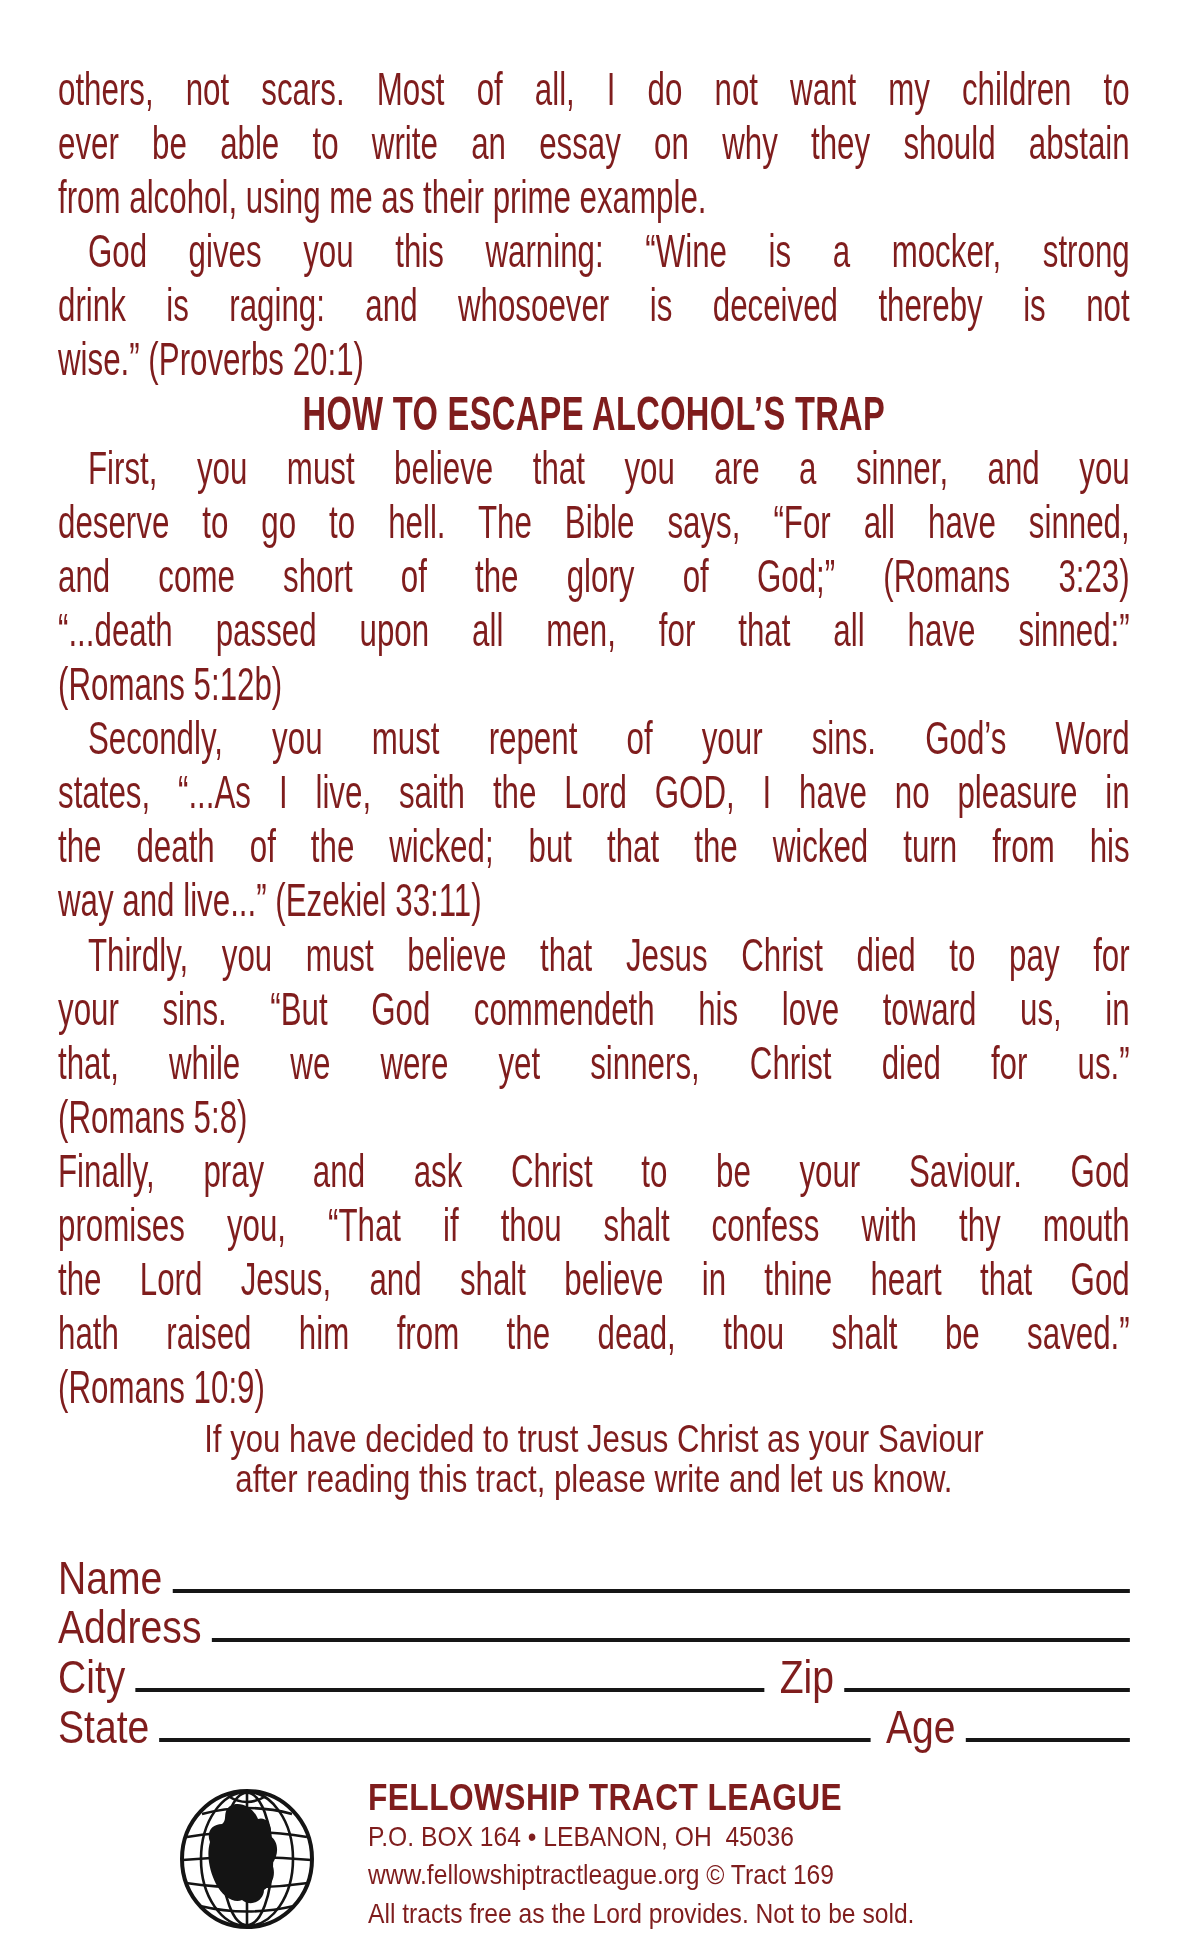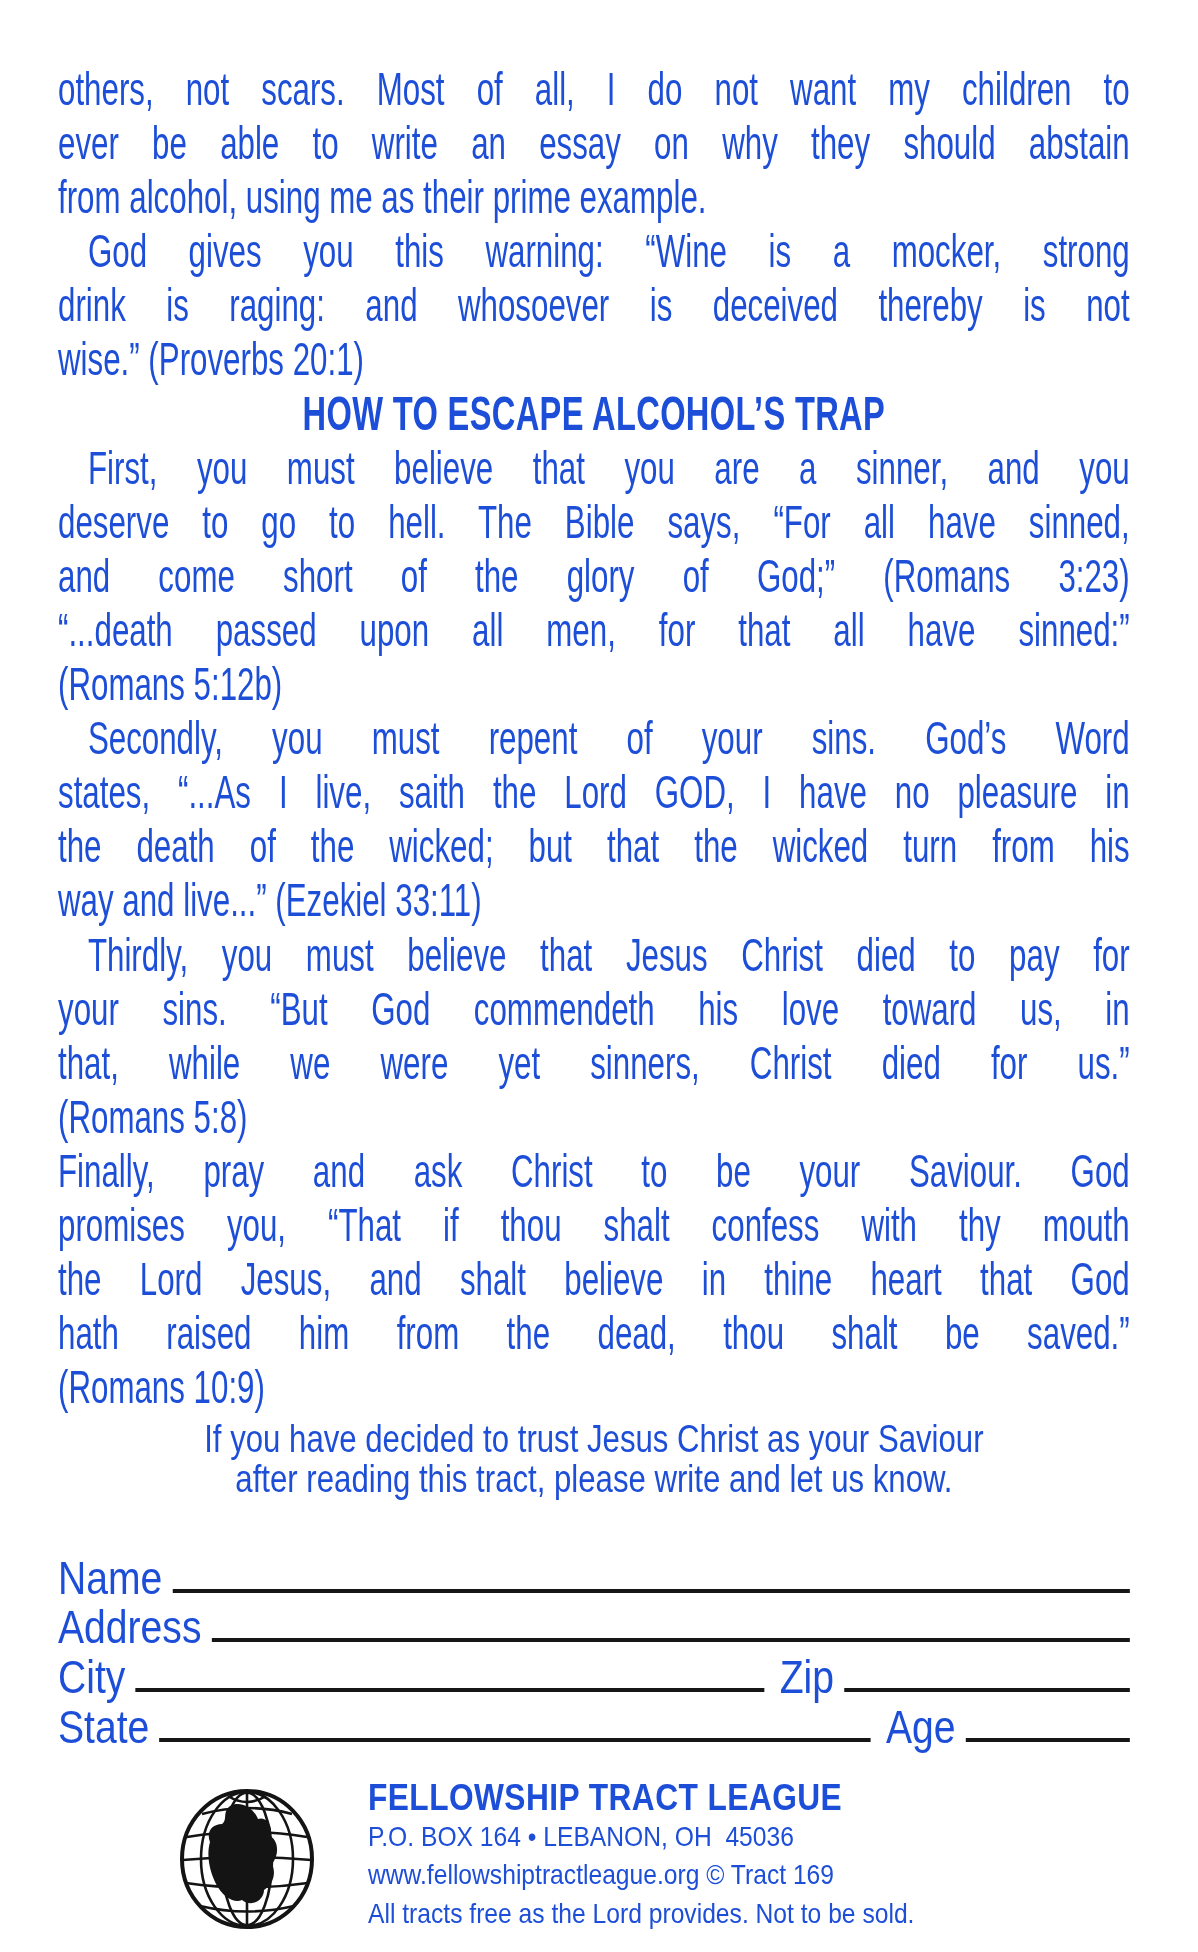"others, not scars. Most of" .page { color: #1d4ed8 -> #7f1d1d }
